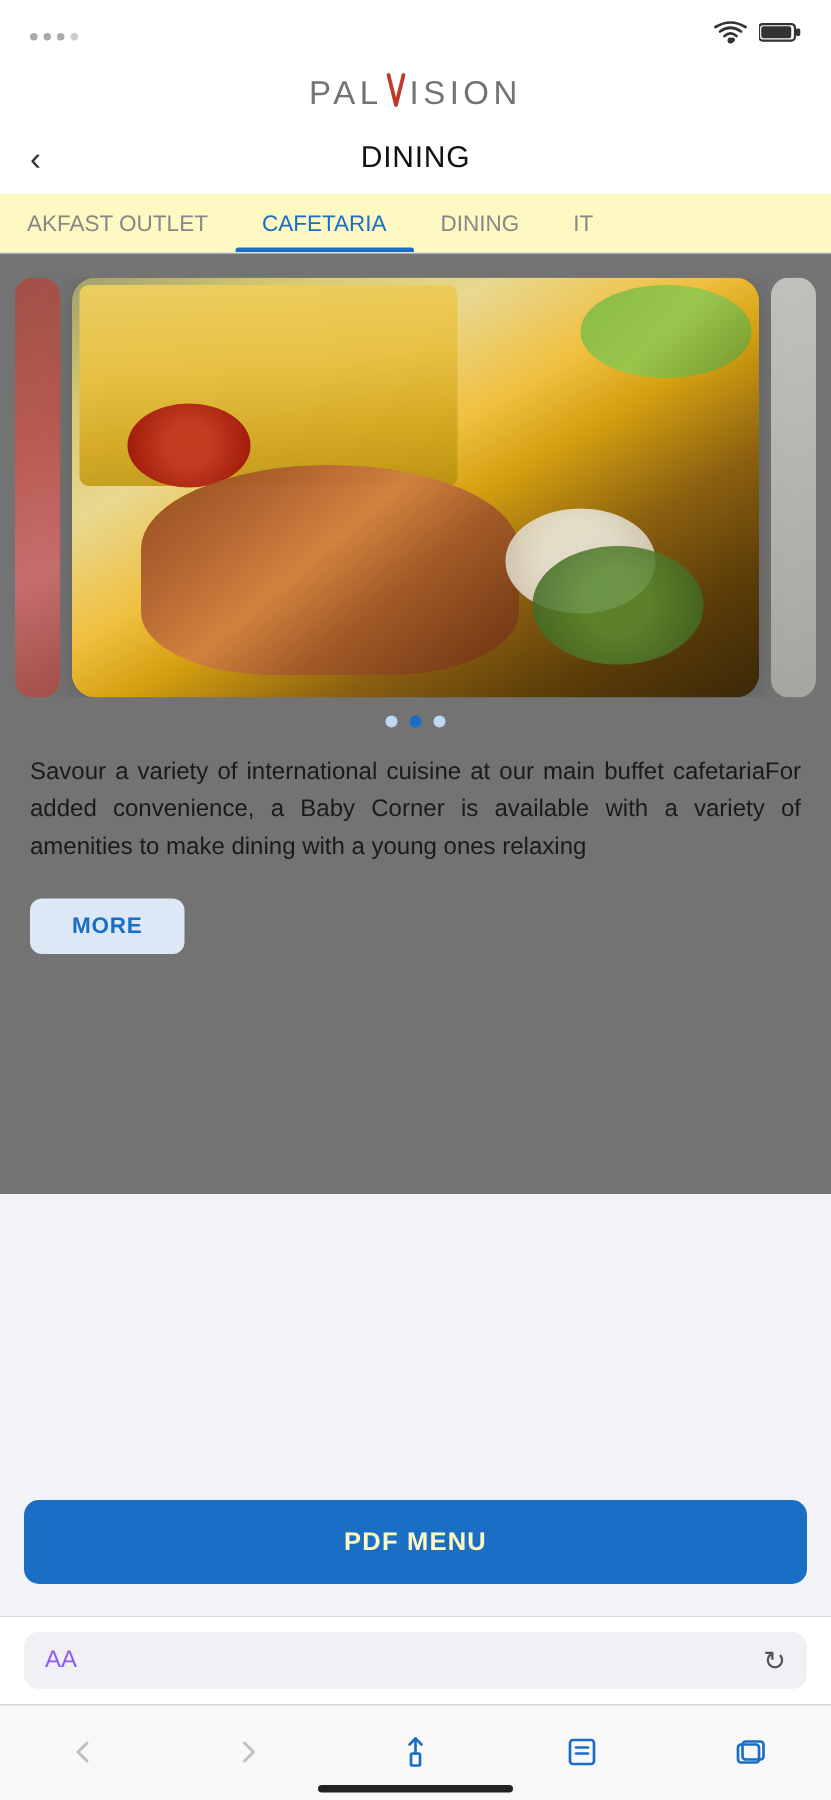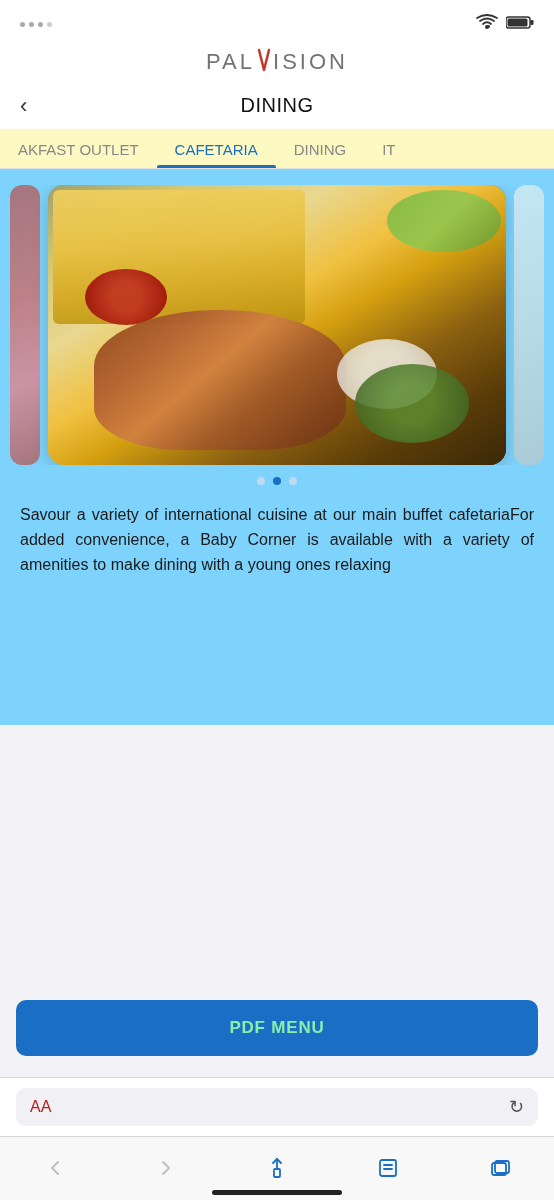"Savour a variety of international" .content { background: #7dd3fc -> #737373 }
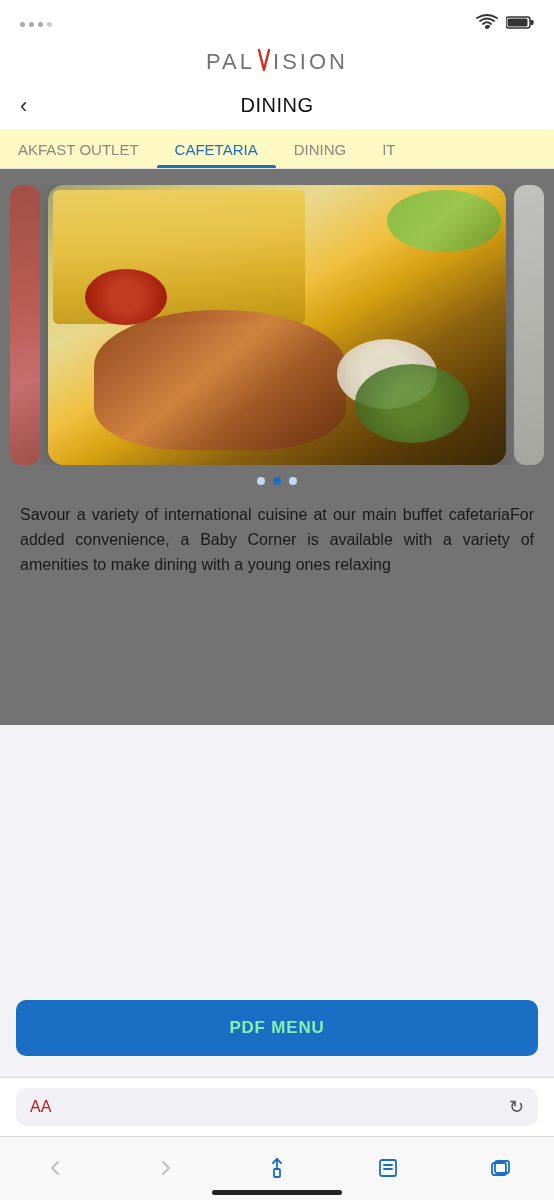"MORE" div.more-btn-wrap { html: none -> <div> <button>MORE</button> </div> }
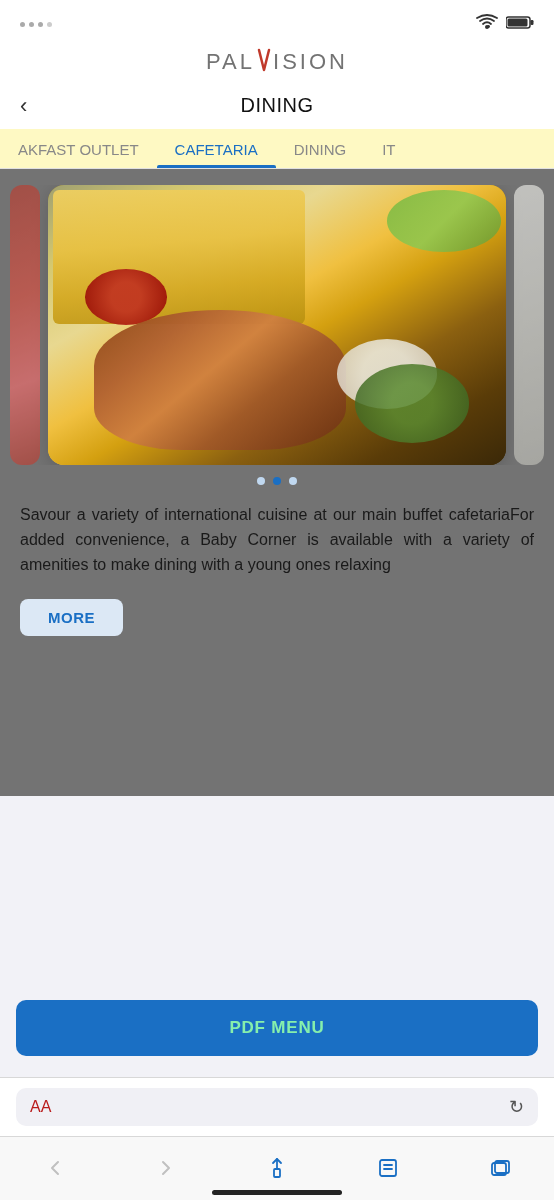"PDF MENU" .action-btn { color: #86efac -> #fef9c3 }
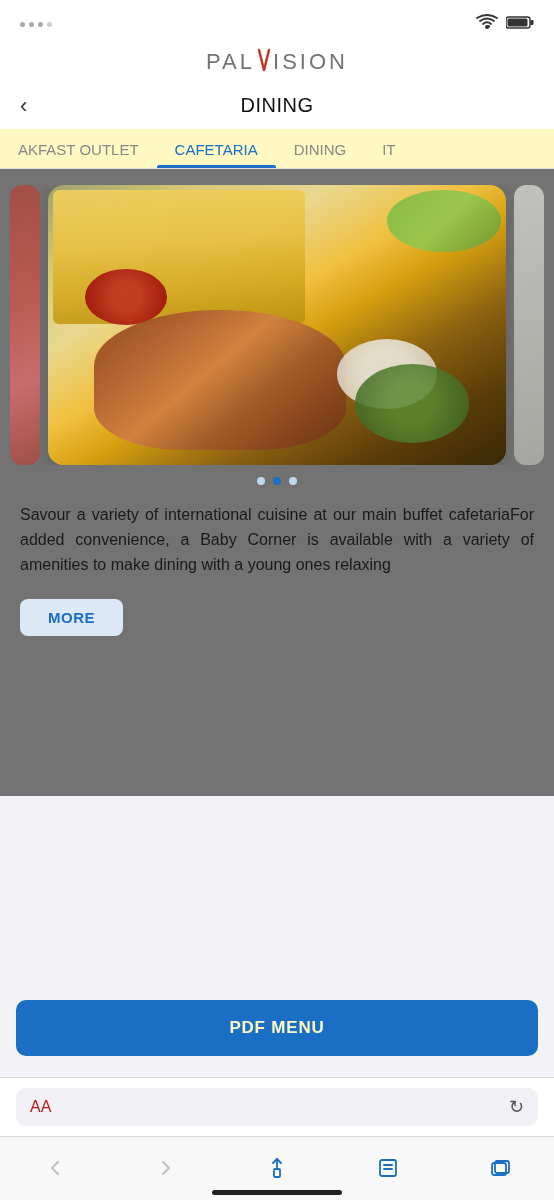"AA" .browser-aa { color: #b91c1c -> #8b5cf6 }
